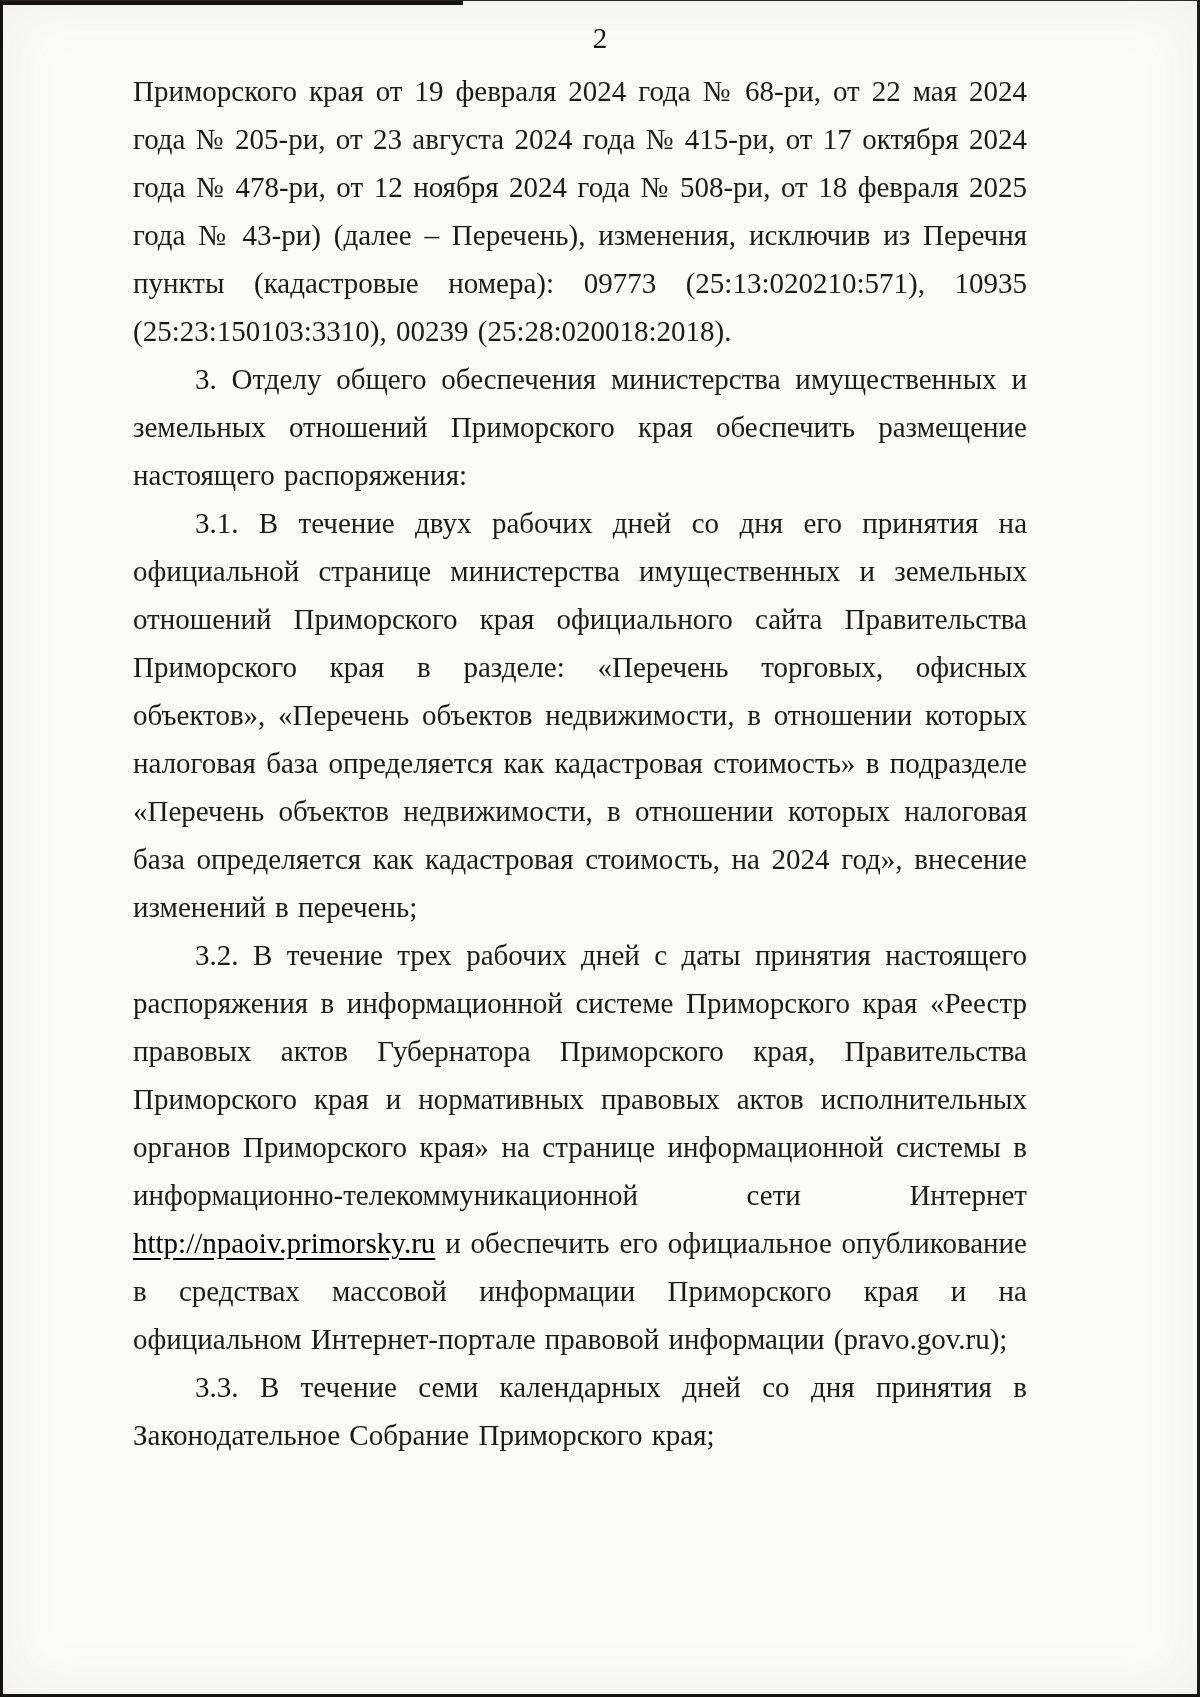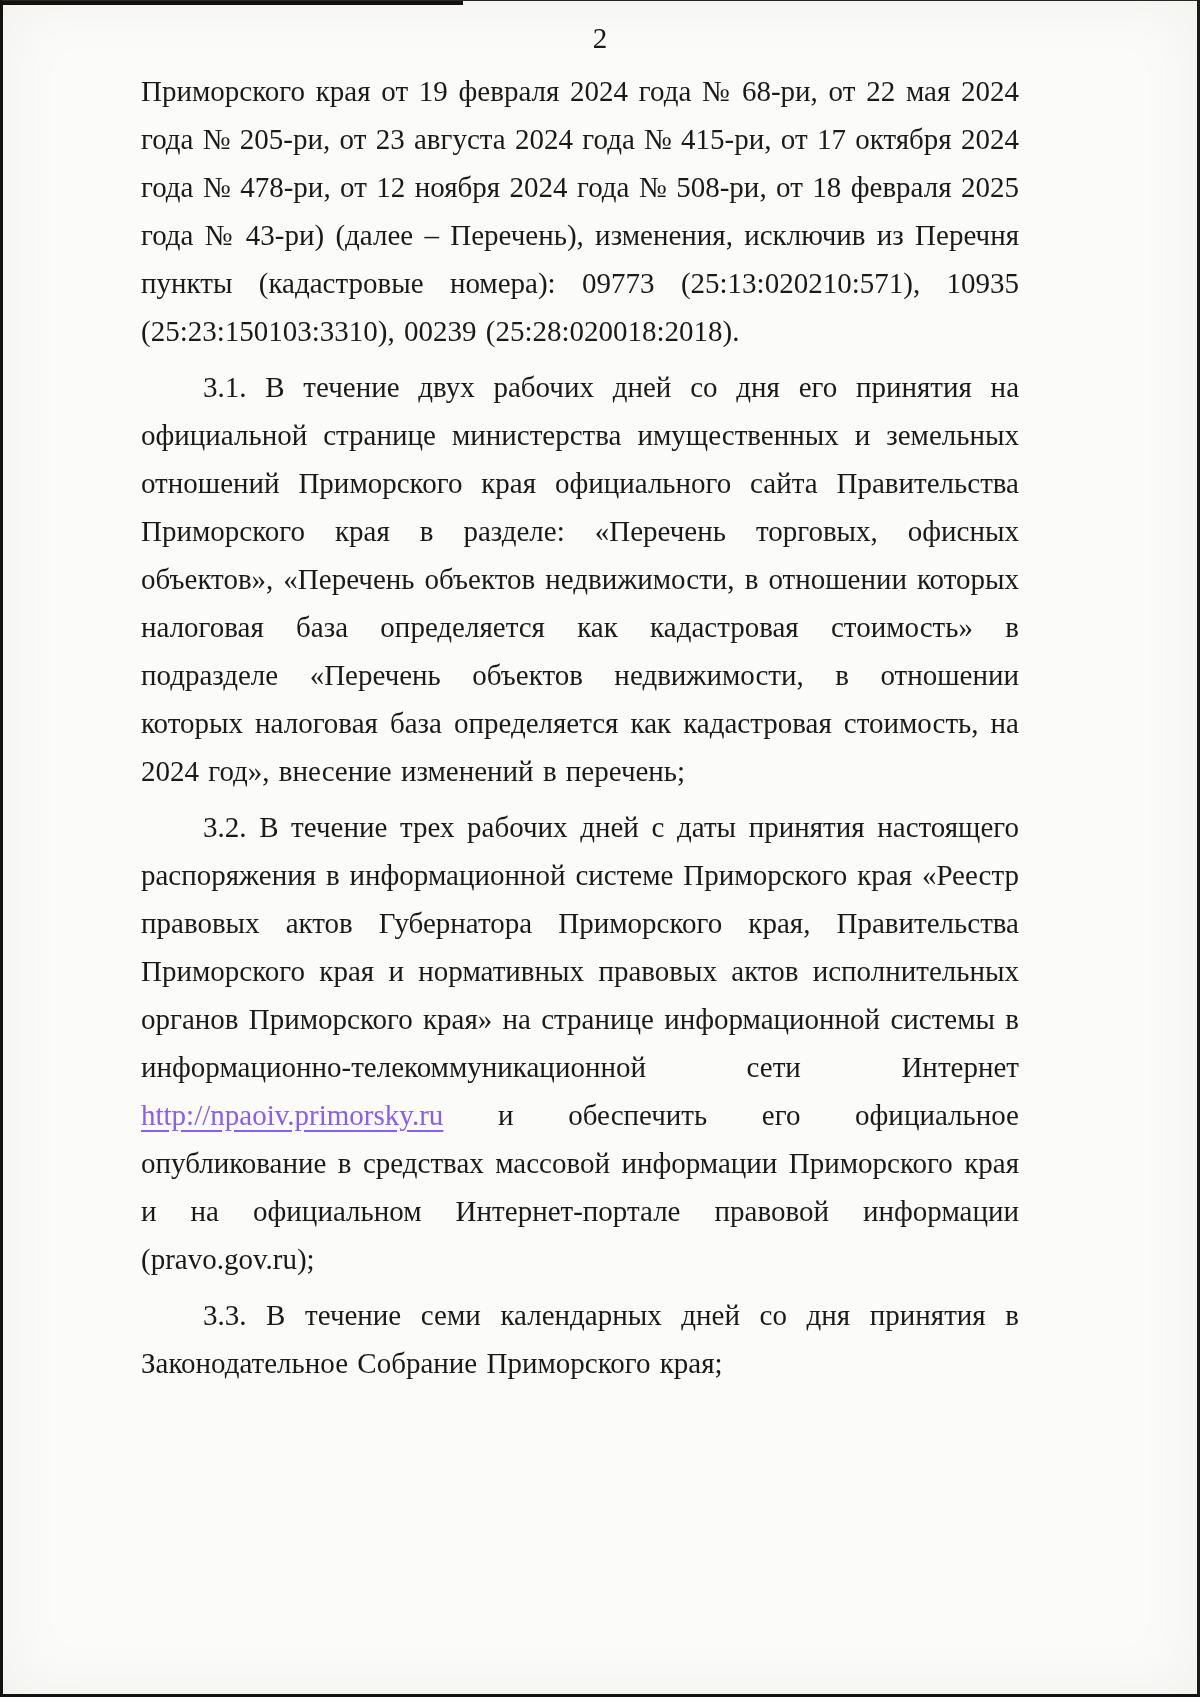"Приморского края от 19 февраля" p.para { margin: 8px -> 0 }
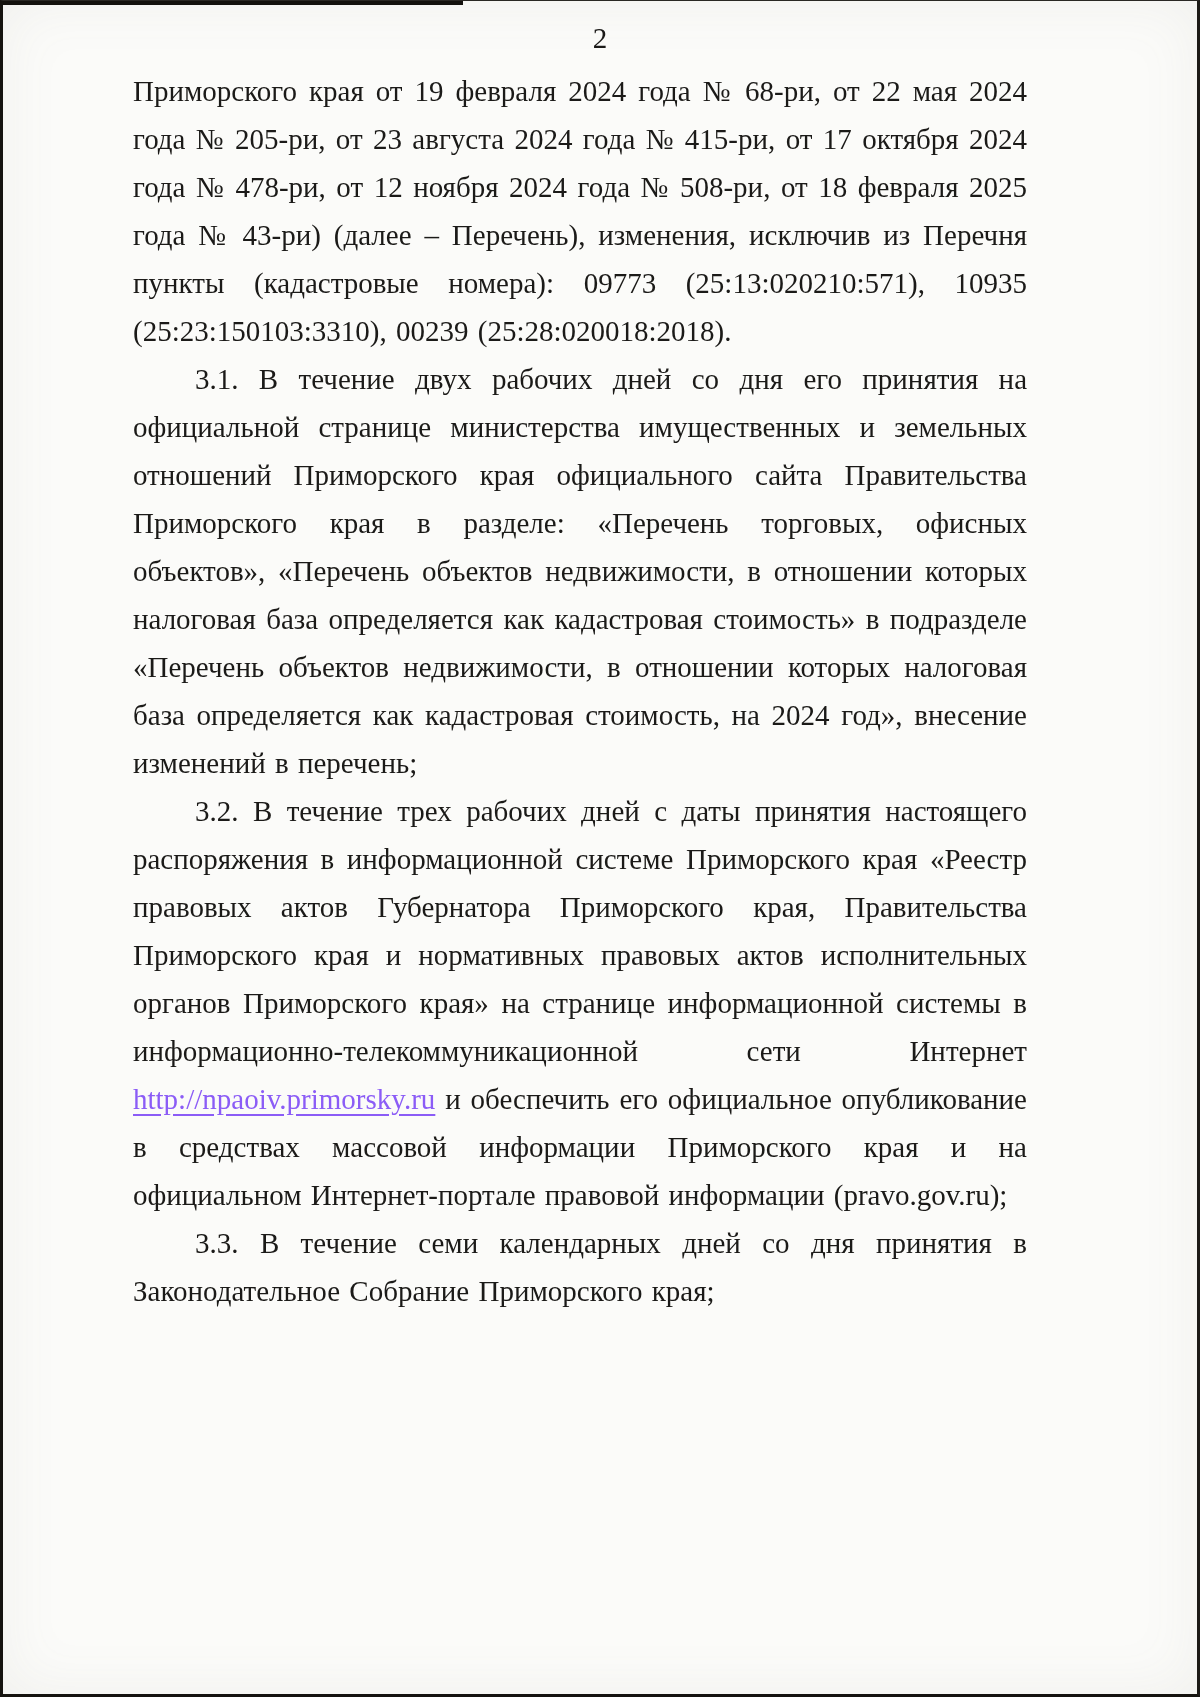"3. Отделу общего обеспечения" p.para { html: none -> <p>3. Отделу общего обеспечения министерства имущественных и земельных отношений Приморского края обеспечить размещение настоящего распоряжения:</p> }
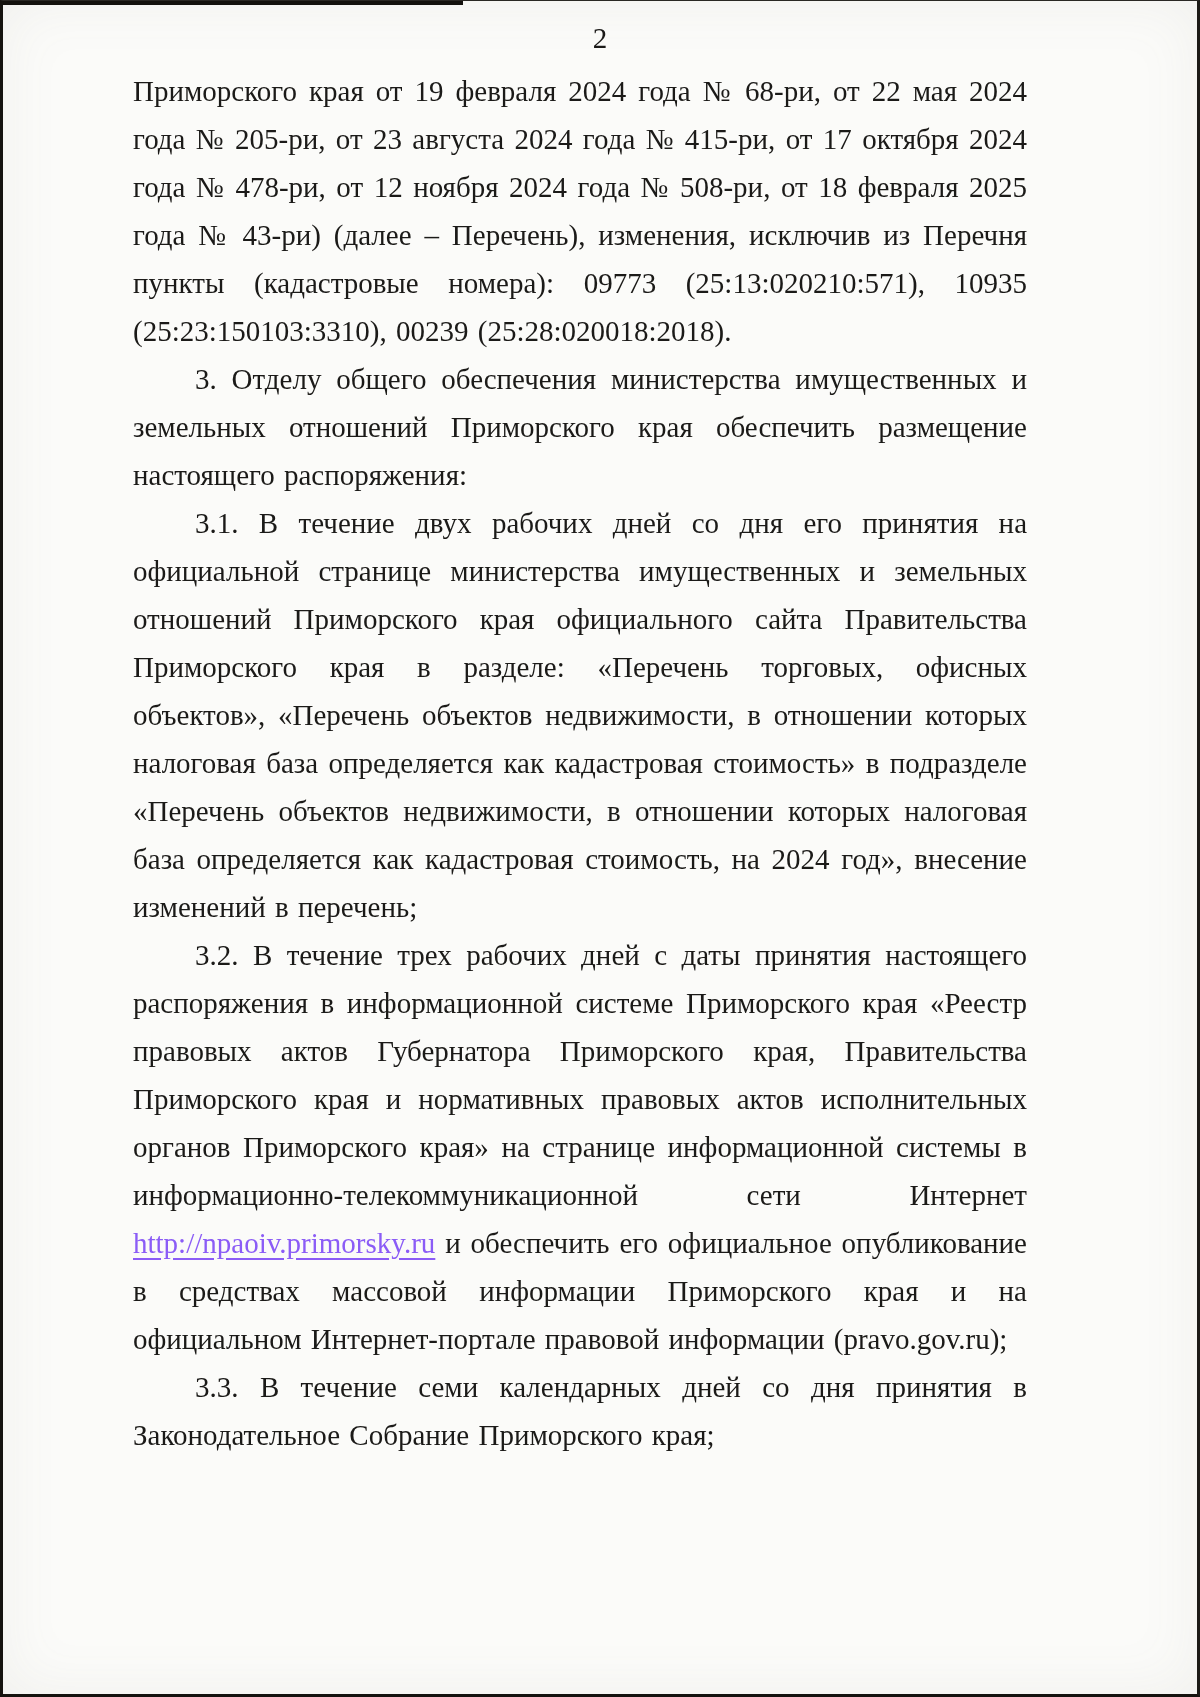"http://npaoiv.primorsky.ru" .doc-link { color: #8b5cf6 -> #000000 }
